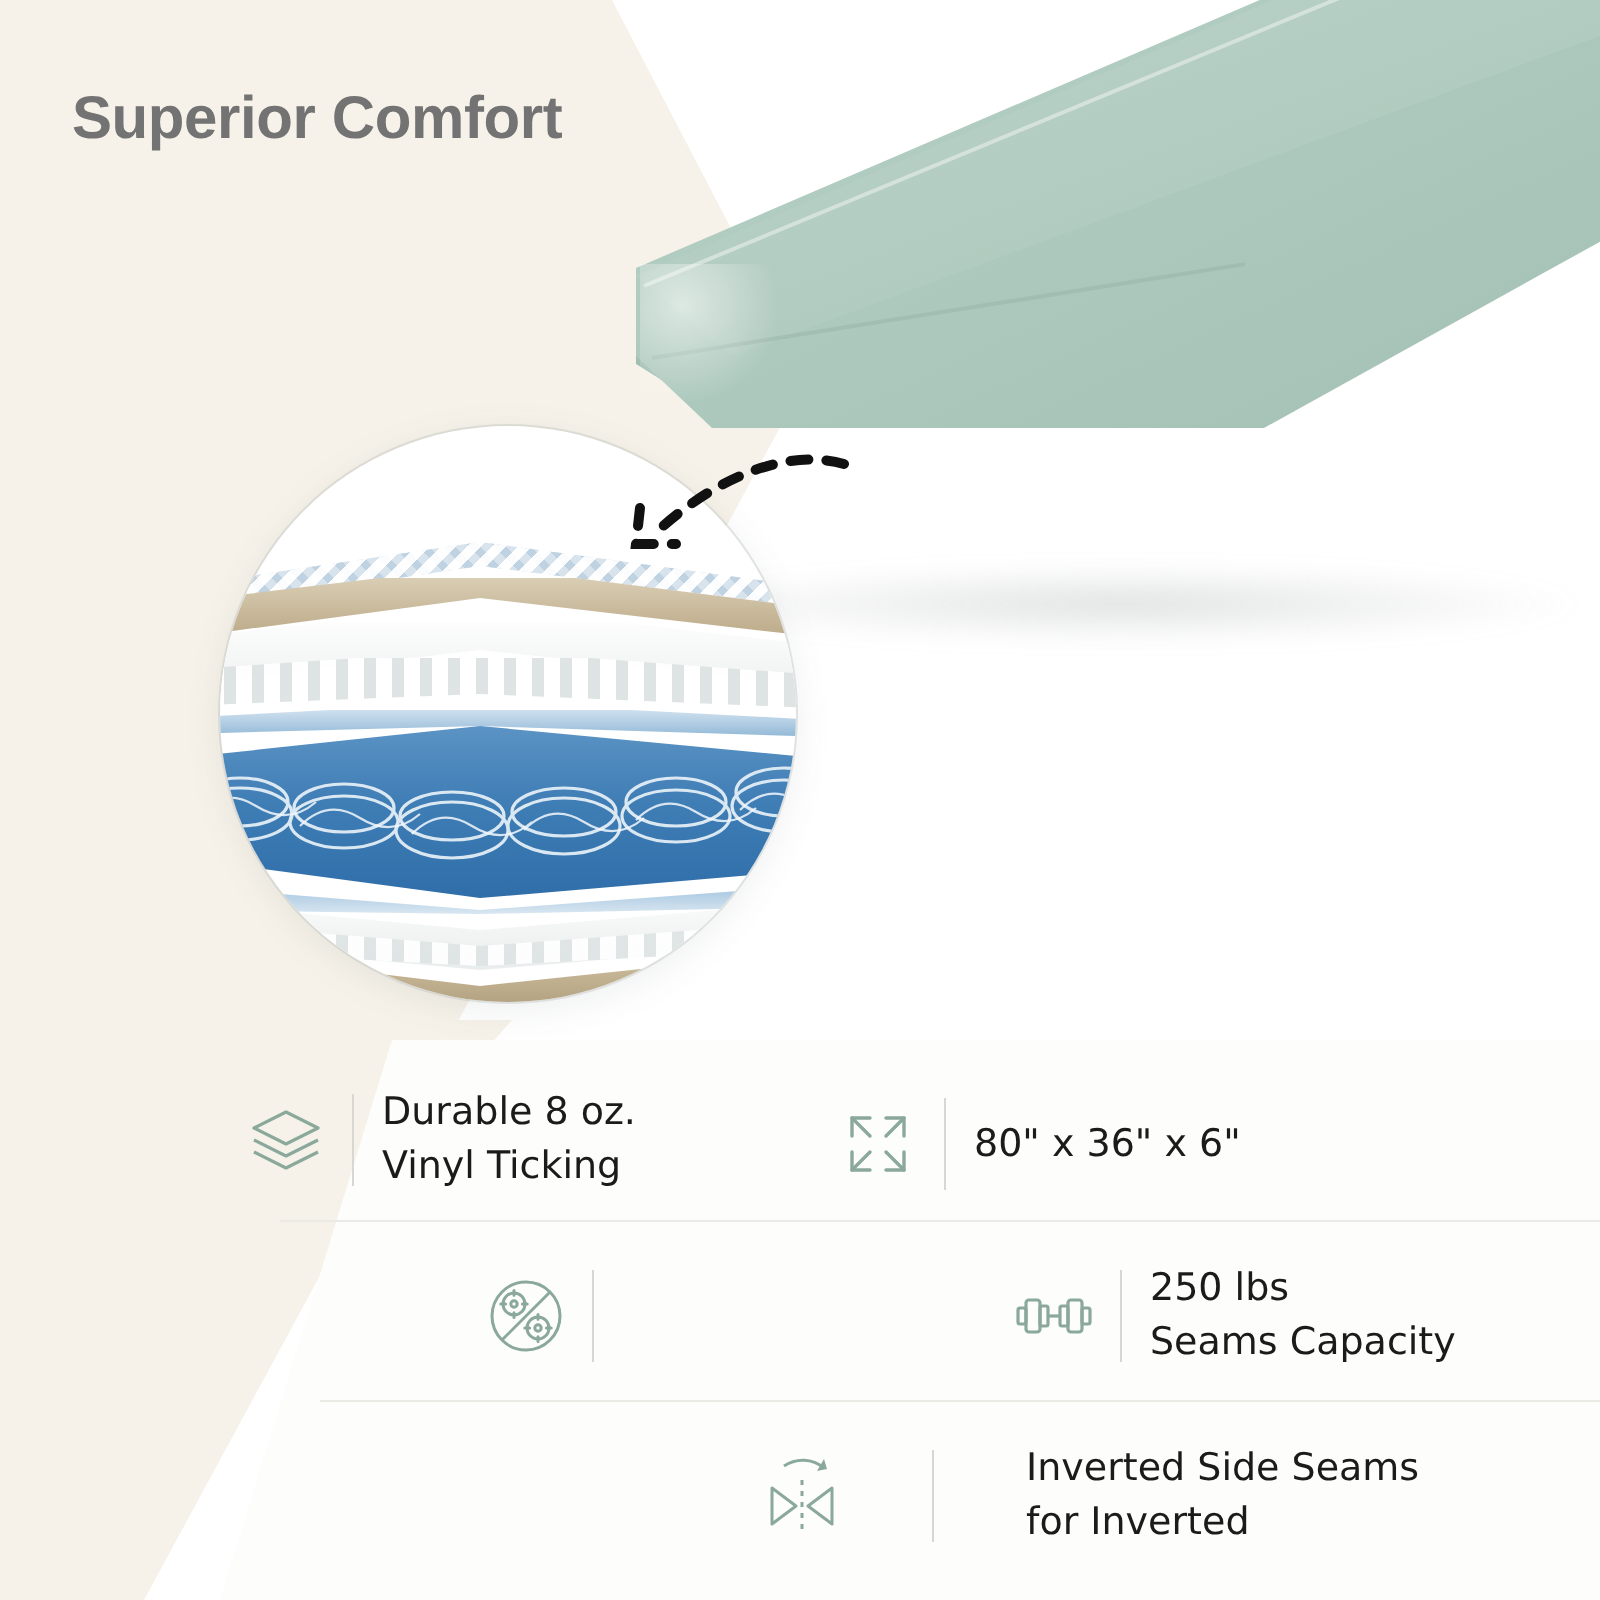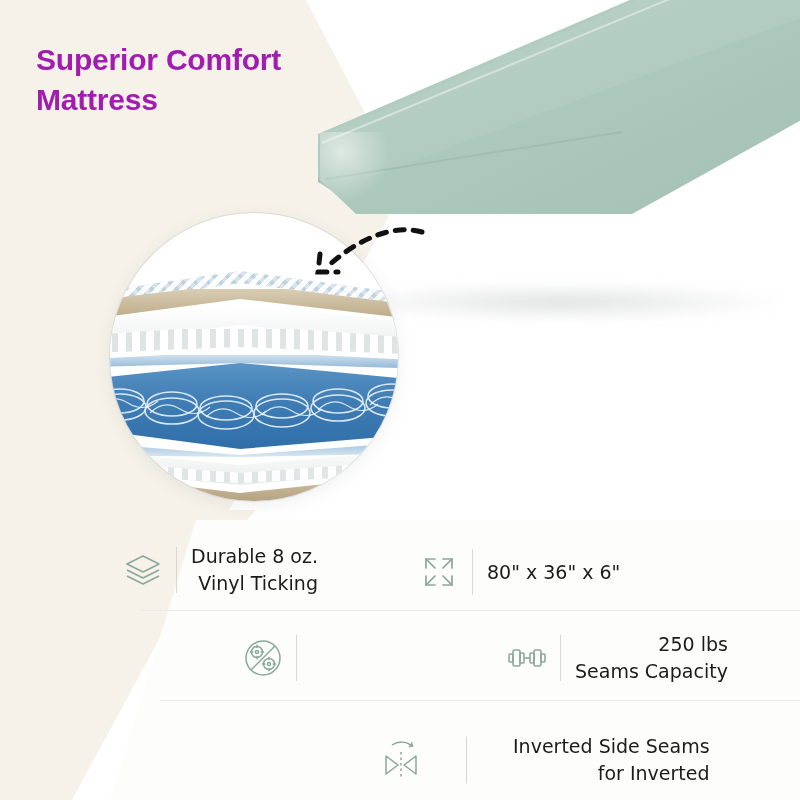"Superior Comfort" .title { color: #a21caf -> #737373 }
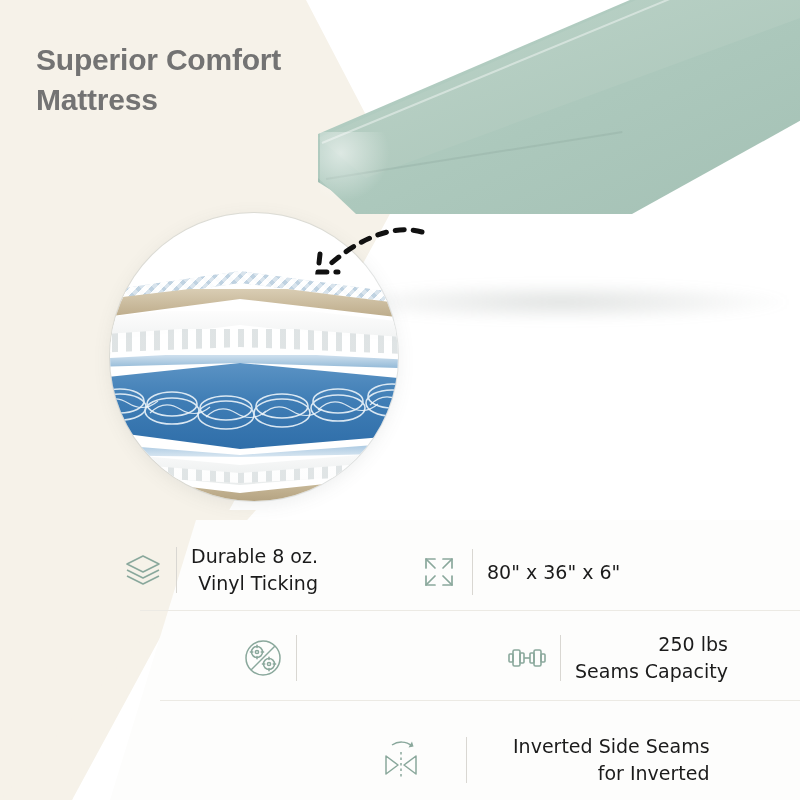"Mattress" span.title-line { html: <span>Mattress</span> -> none }
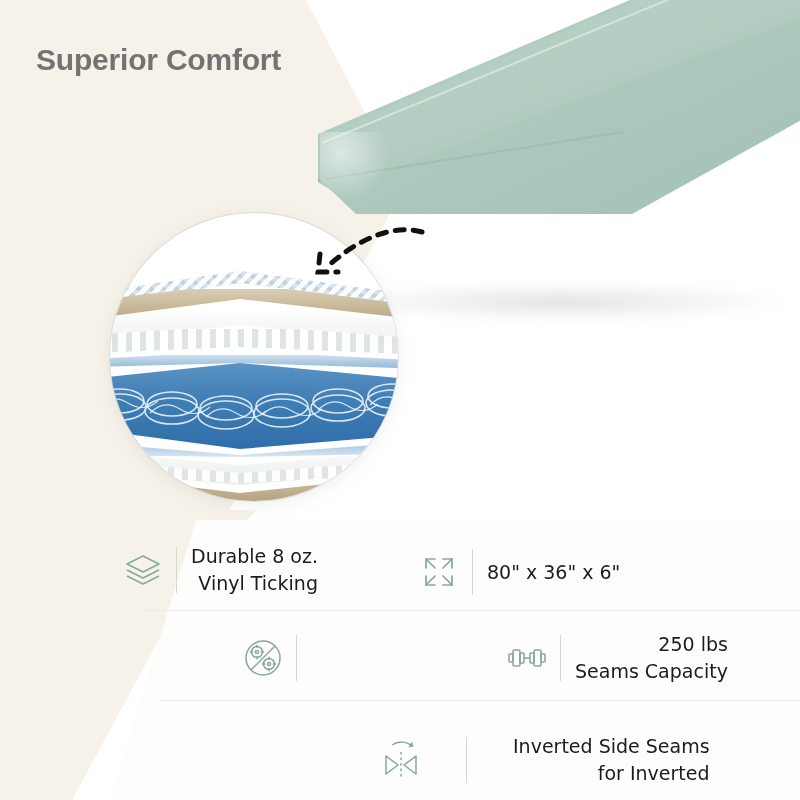"Durable 8 oz." .features { text-align: right -> none }
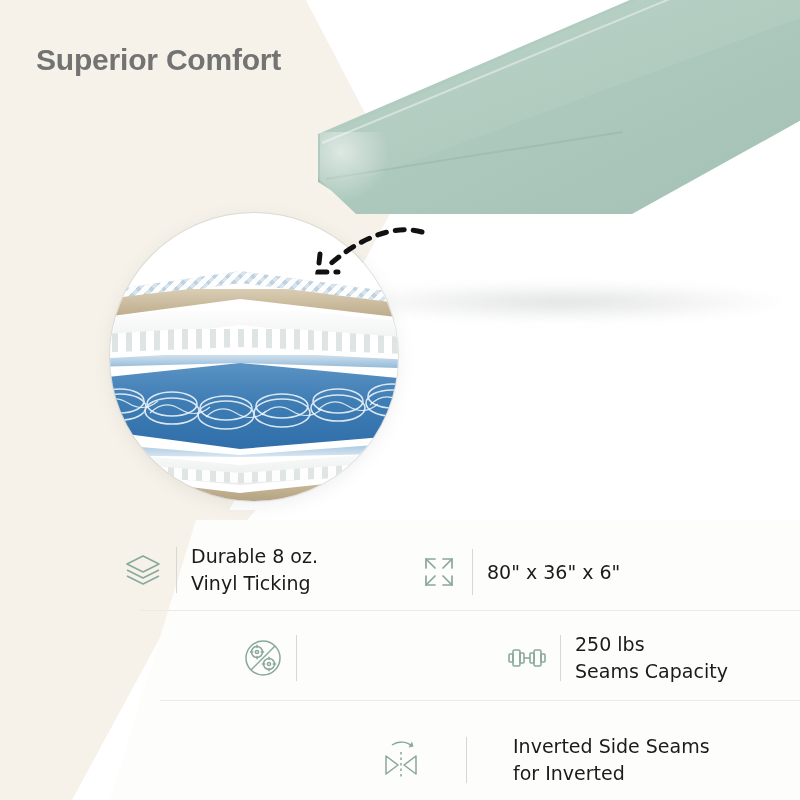"Inverted Side Seams" .f-seams { top: 12px -> 0 }
